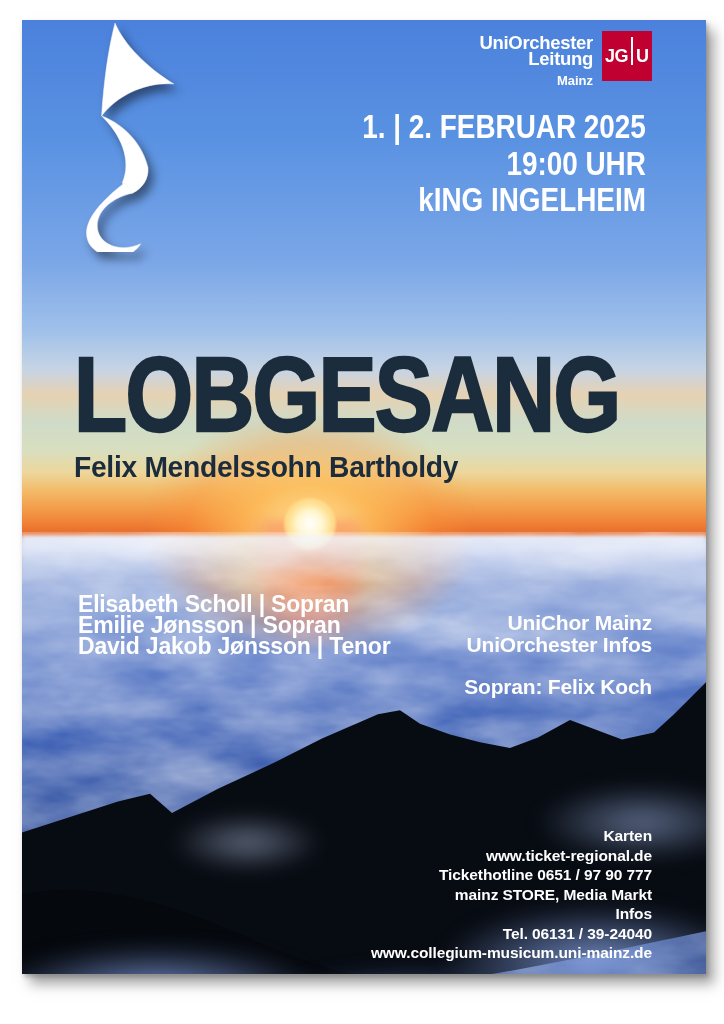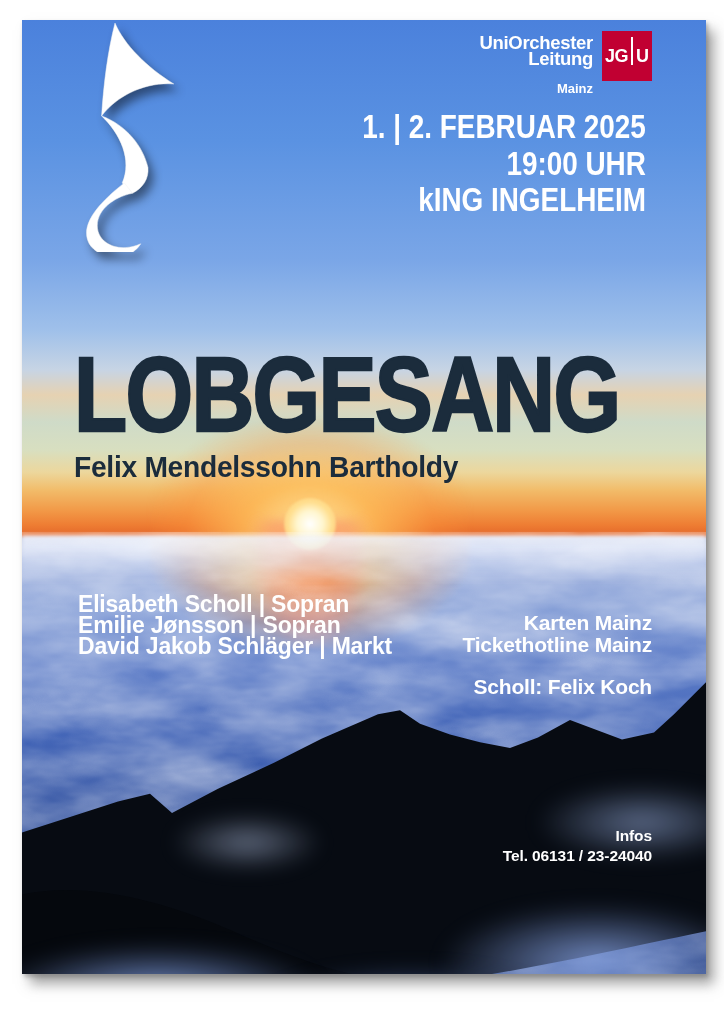"Mainz" .org-s { margin-top: 14px -> 6px }
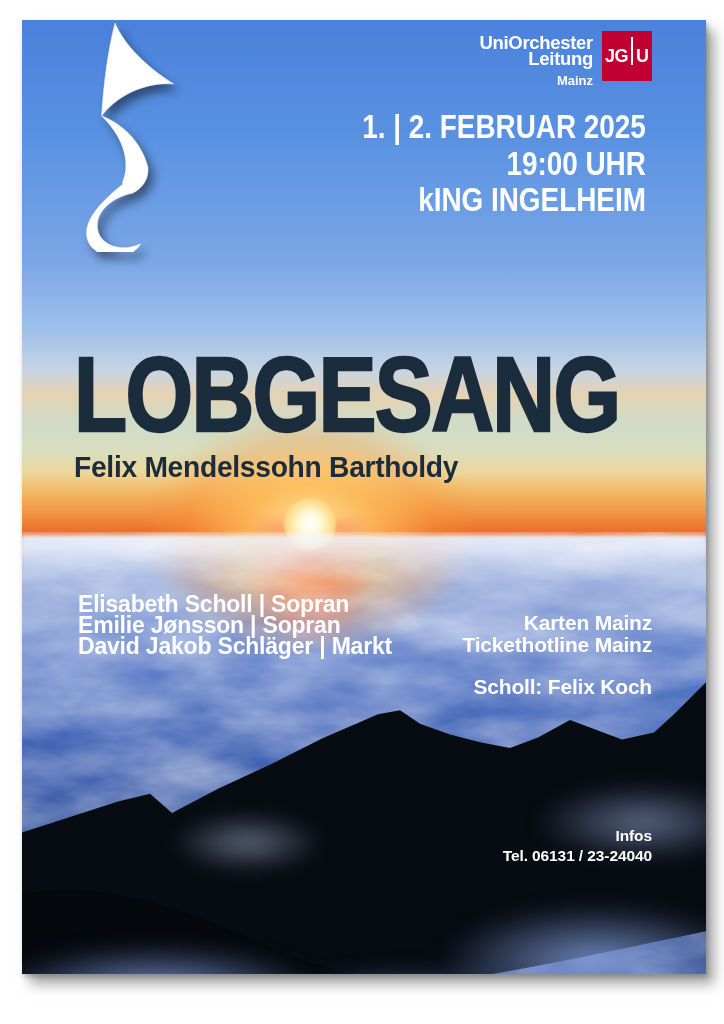"Karten Mainz" div { text: Karten -> UniChor }
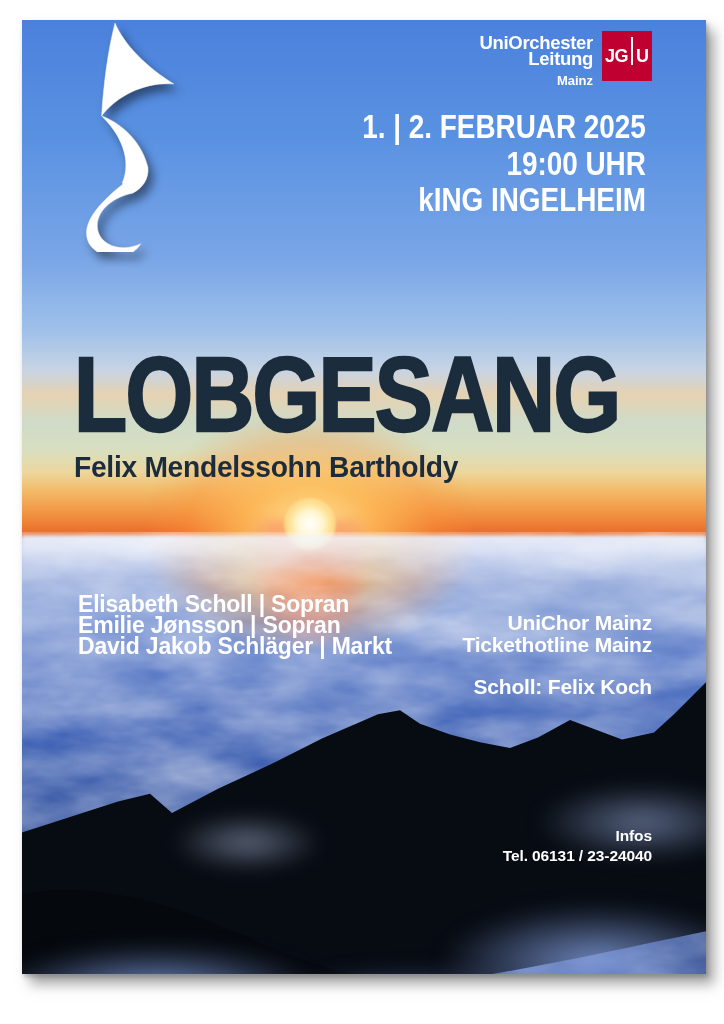"David Jakob Schläger | Markt" div { text: Schläger | Markt -> Jønsson | Tenor }
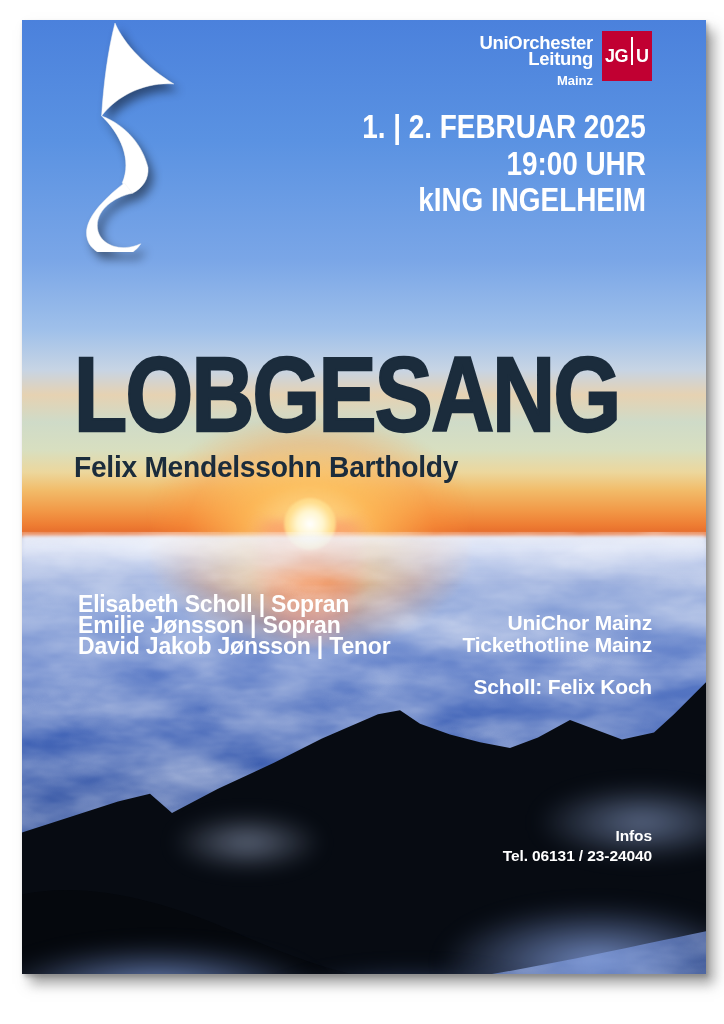"Tickethotline Mainz" div { text: Tickethotline Mainz -> UniOrchester Infos }
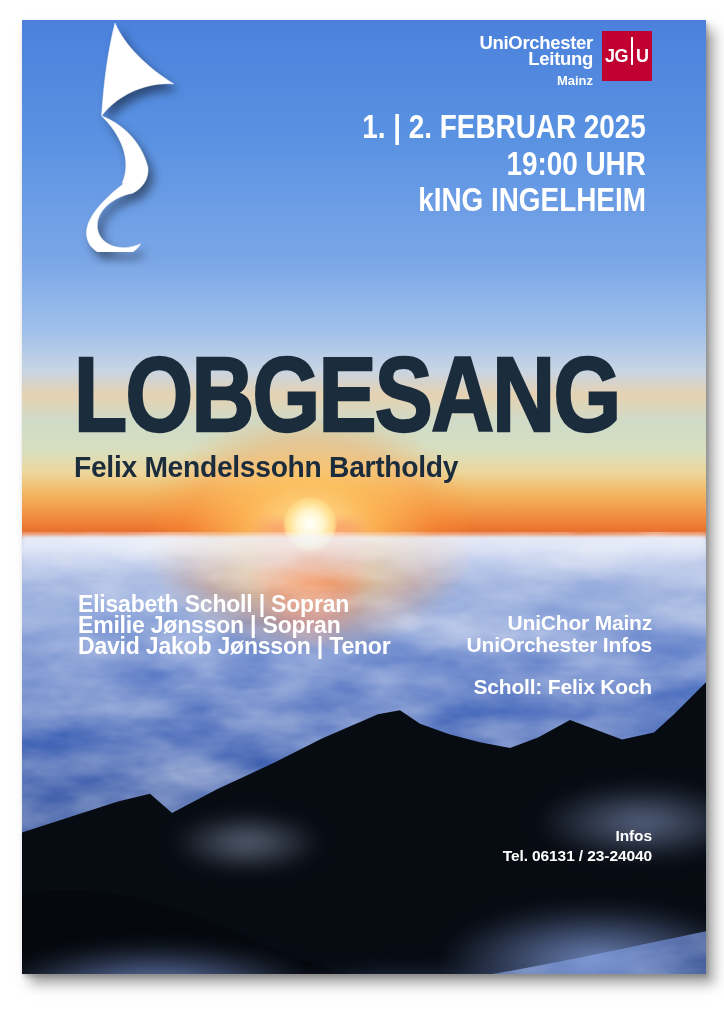"Scholl: Felix Koch" div.direction { text: Scholl -> Sopran }
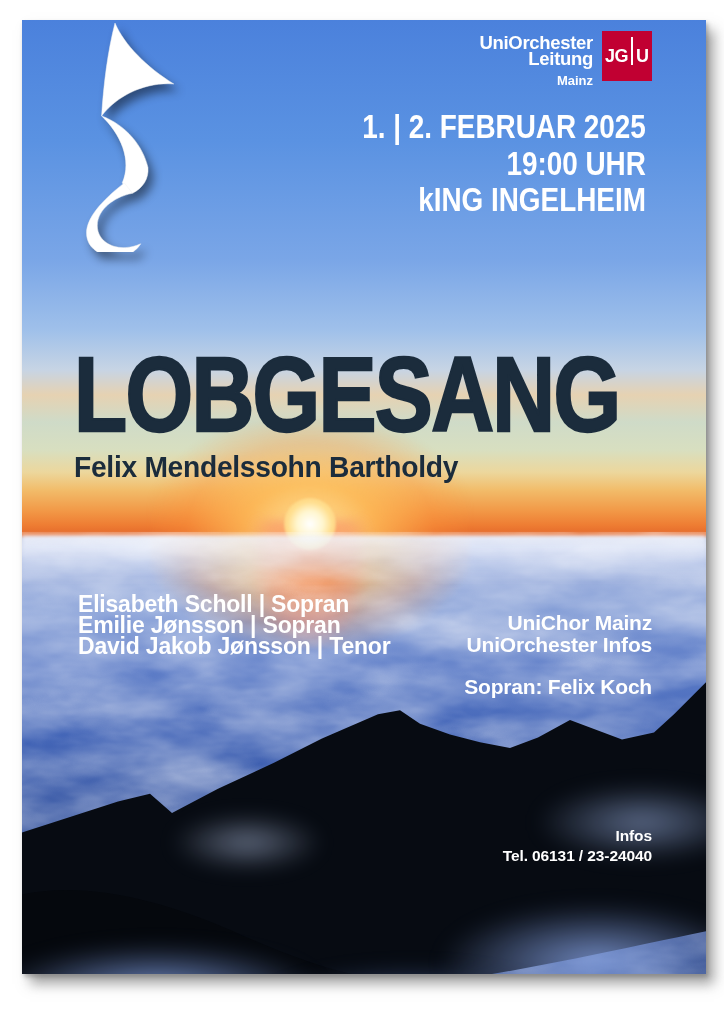"Karten" div.group1 { html: none -> <div> <div>Karten</div> <div>www.ticket-regional.de</div> <div>Tickethotline 0651 / 97 90 777</div> <div>mainz STORE, Media Markt</div> </div> }
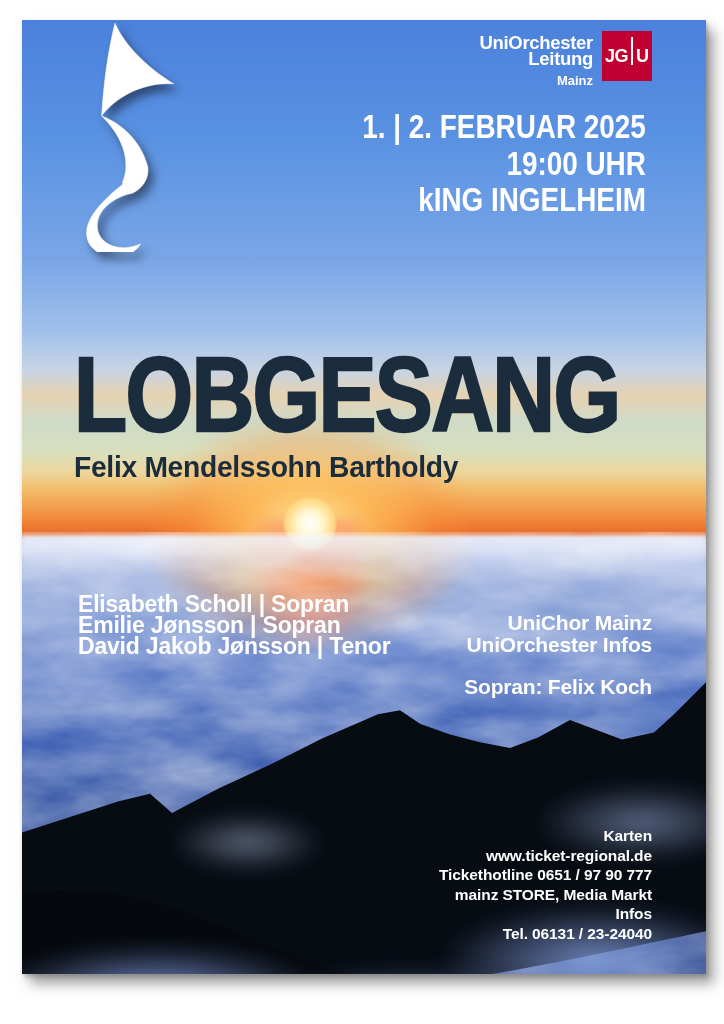"Tel. 06131 / 23-24040" div { text: 23-24040 -> 39-24040 }
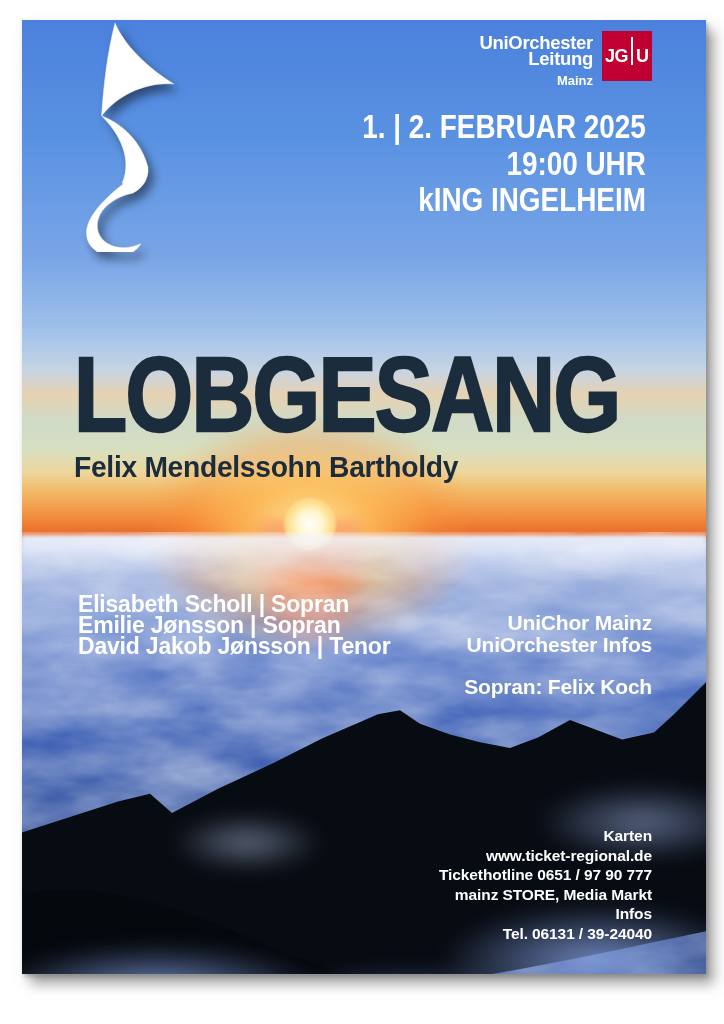"www.collegium-musicum.uni-mainz.de" div { html: none -> <div>www.collegium-musicum.uni-mainz.de</div> }
